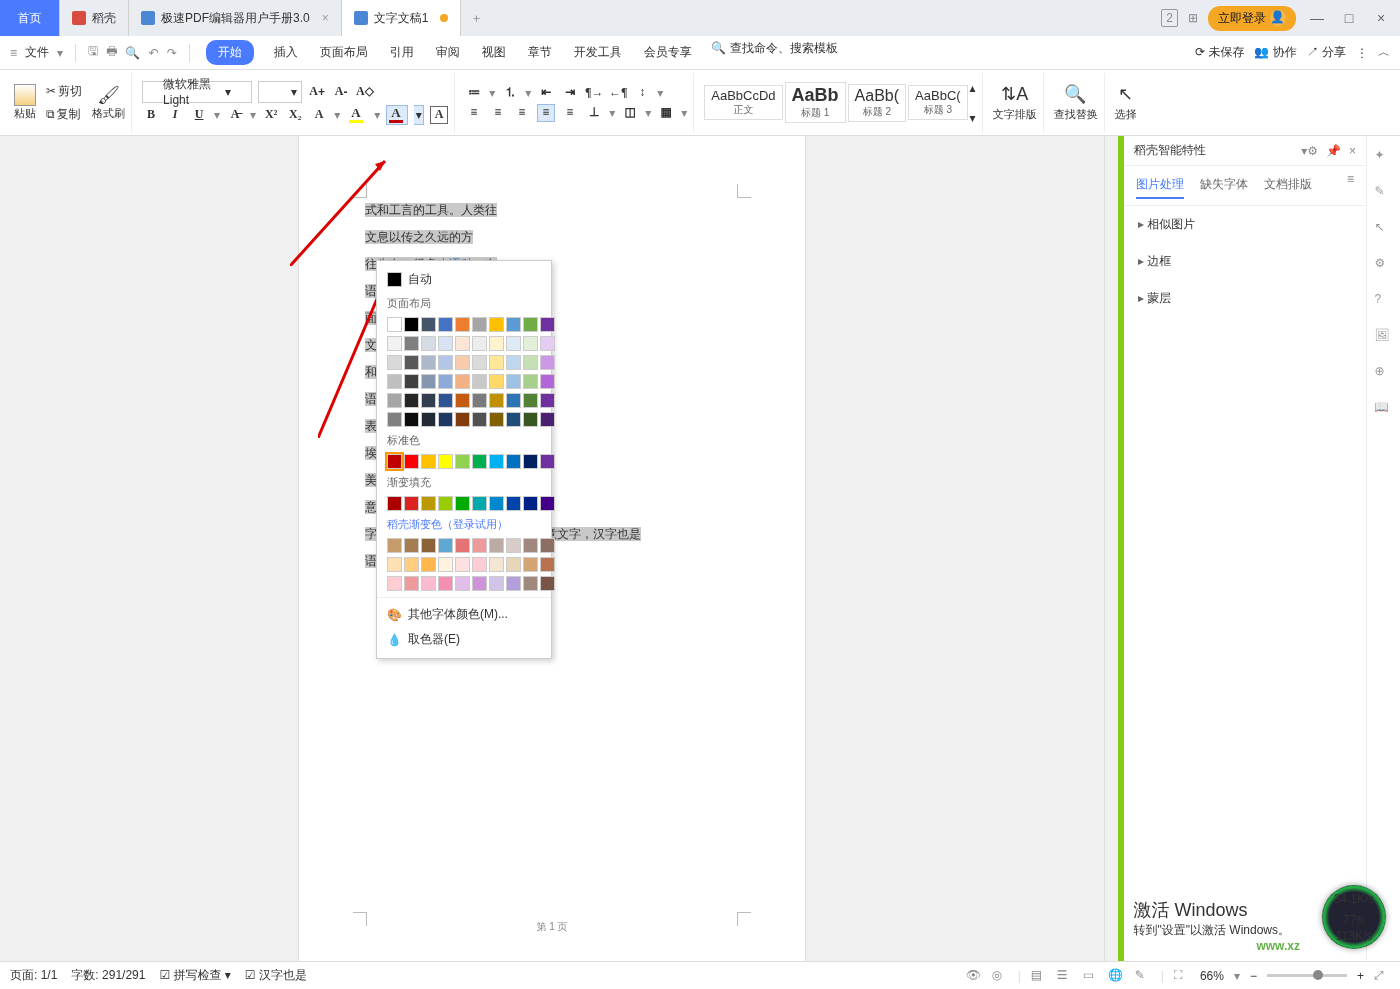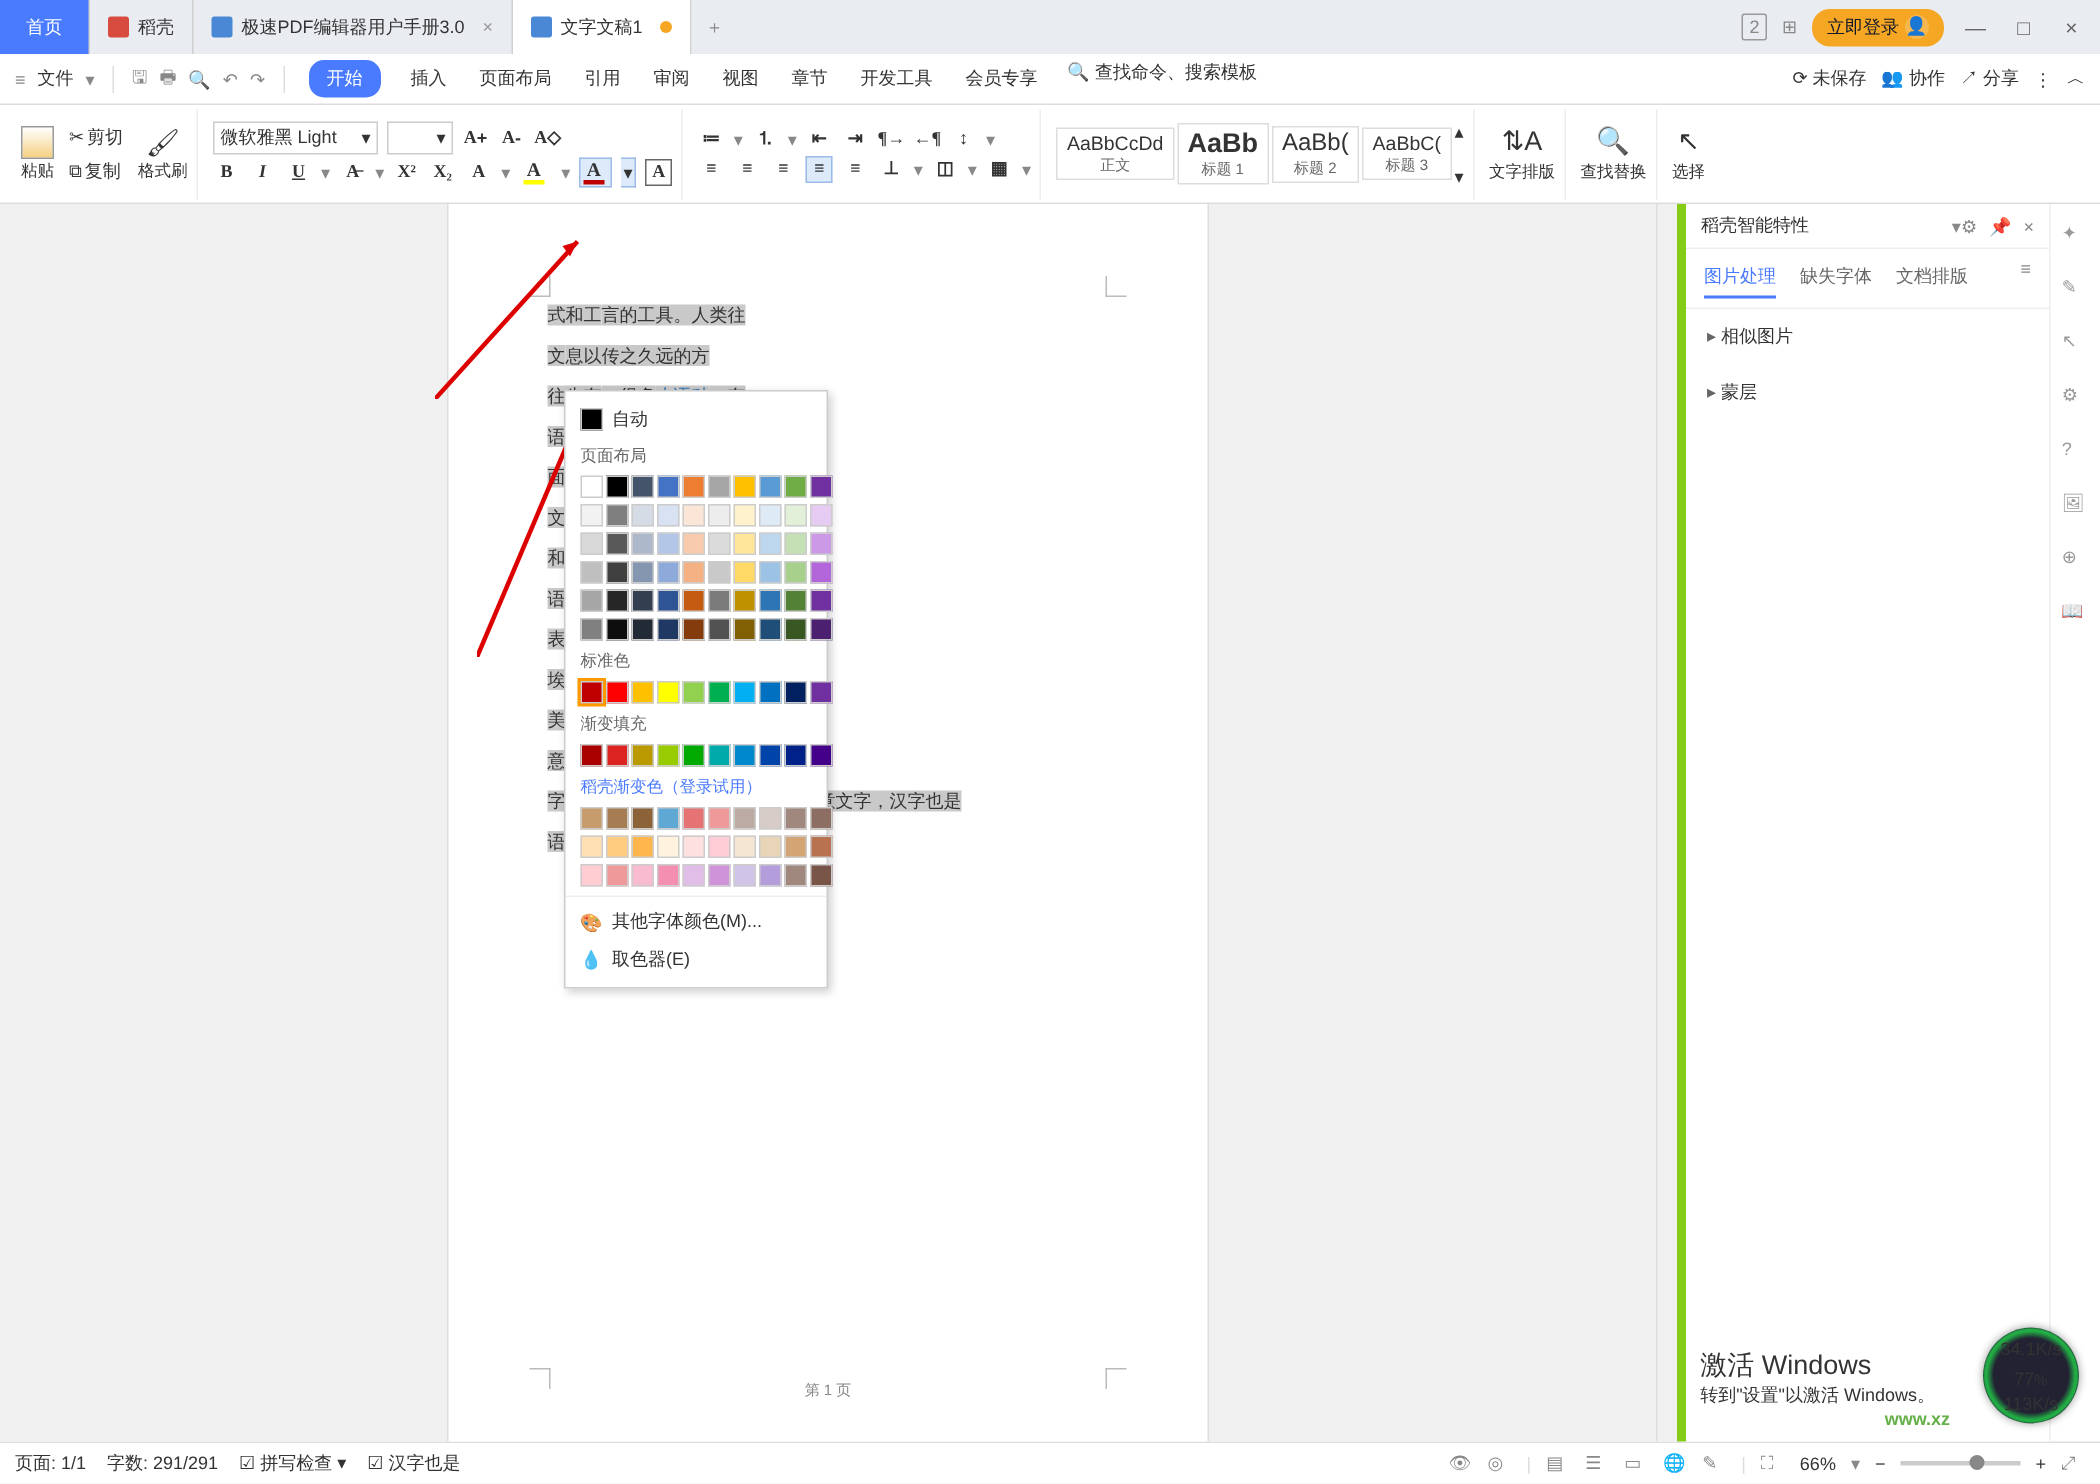"微软雅黑 Light" .font-name { padding: 0 4px -> 0 20px }
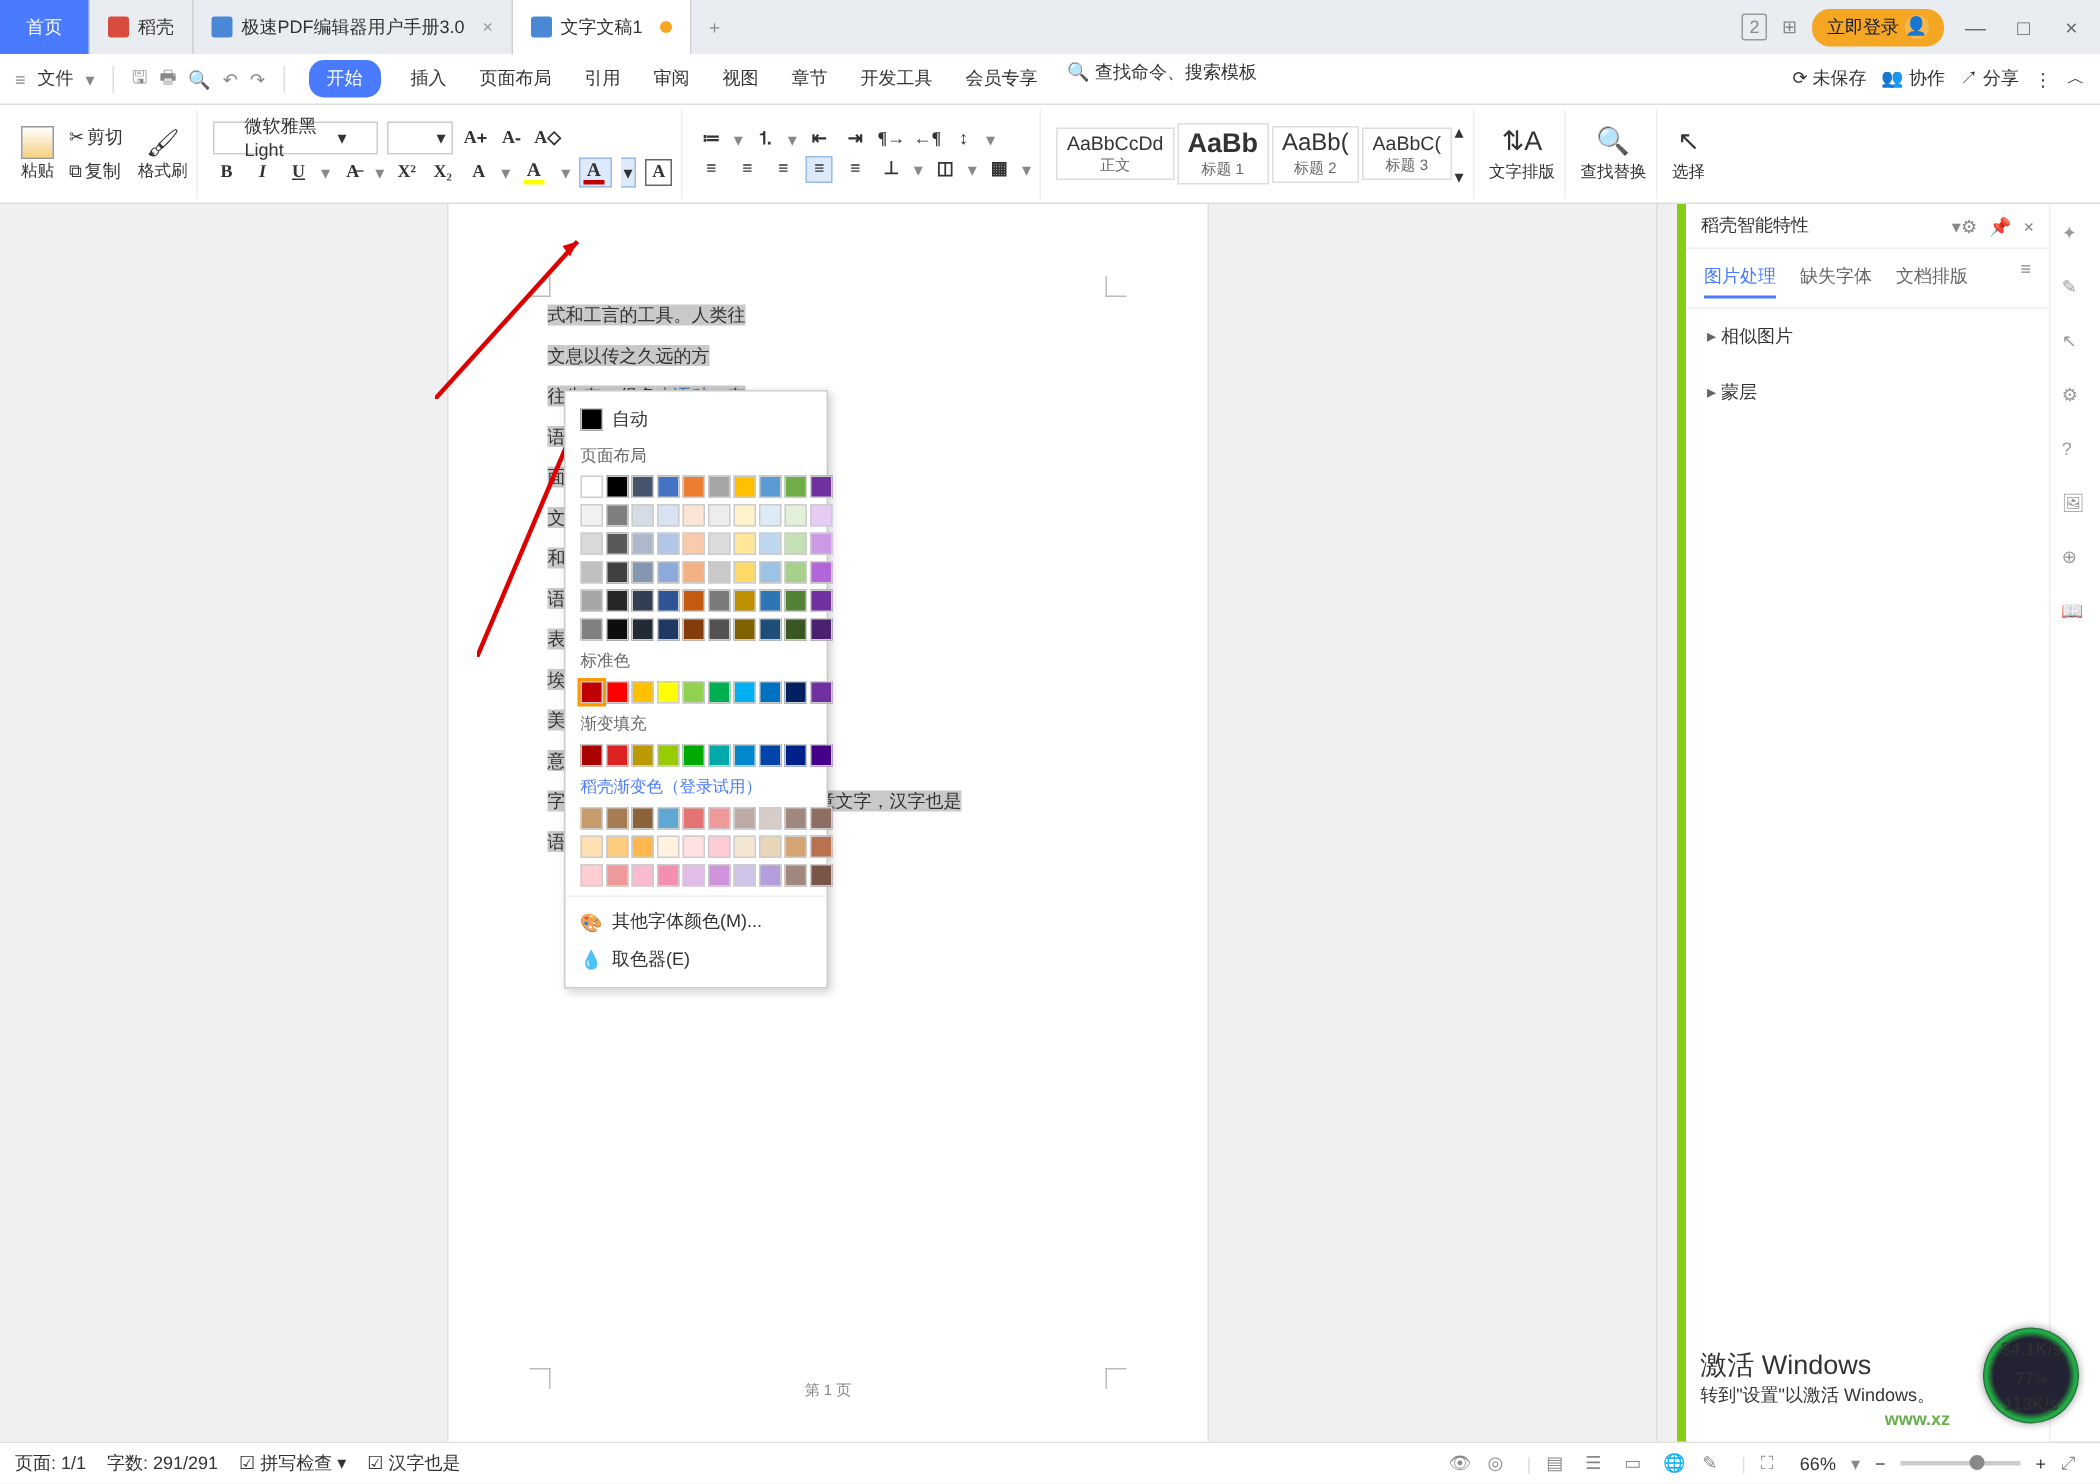"▸ 边框" div.sp-section { html: none -> <div>▸ <span>边框</span></div> }
